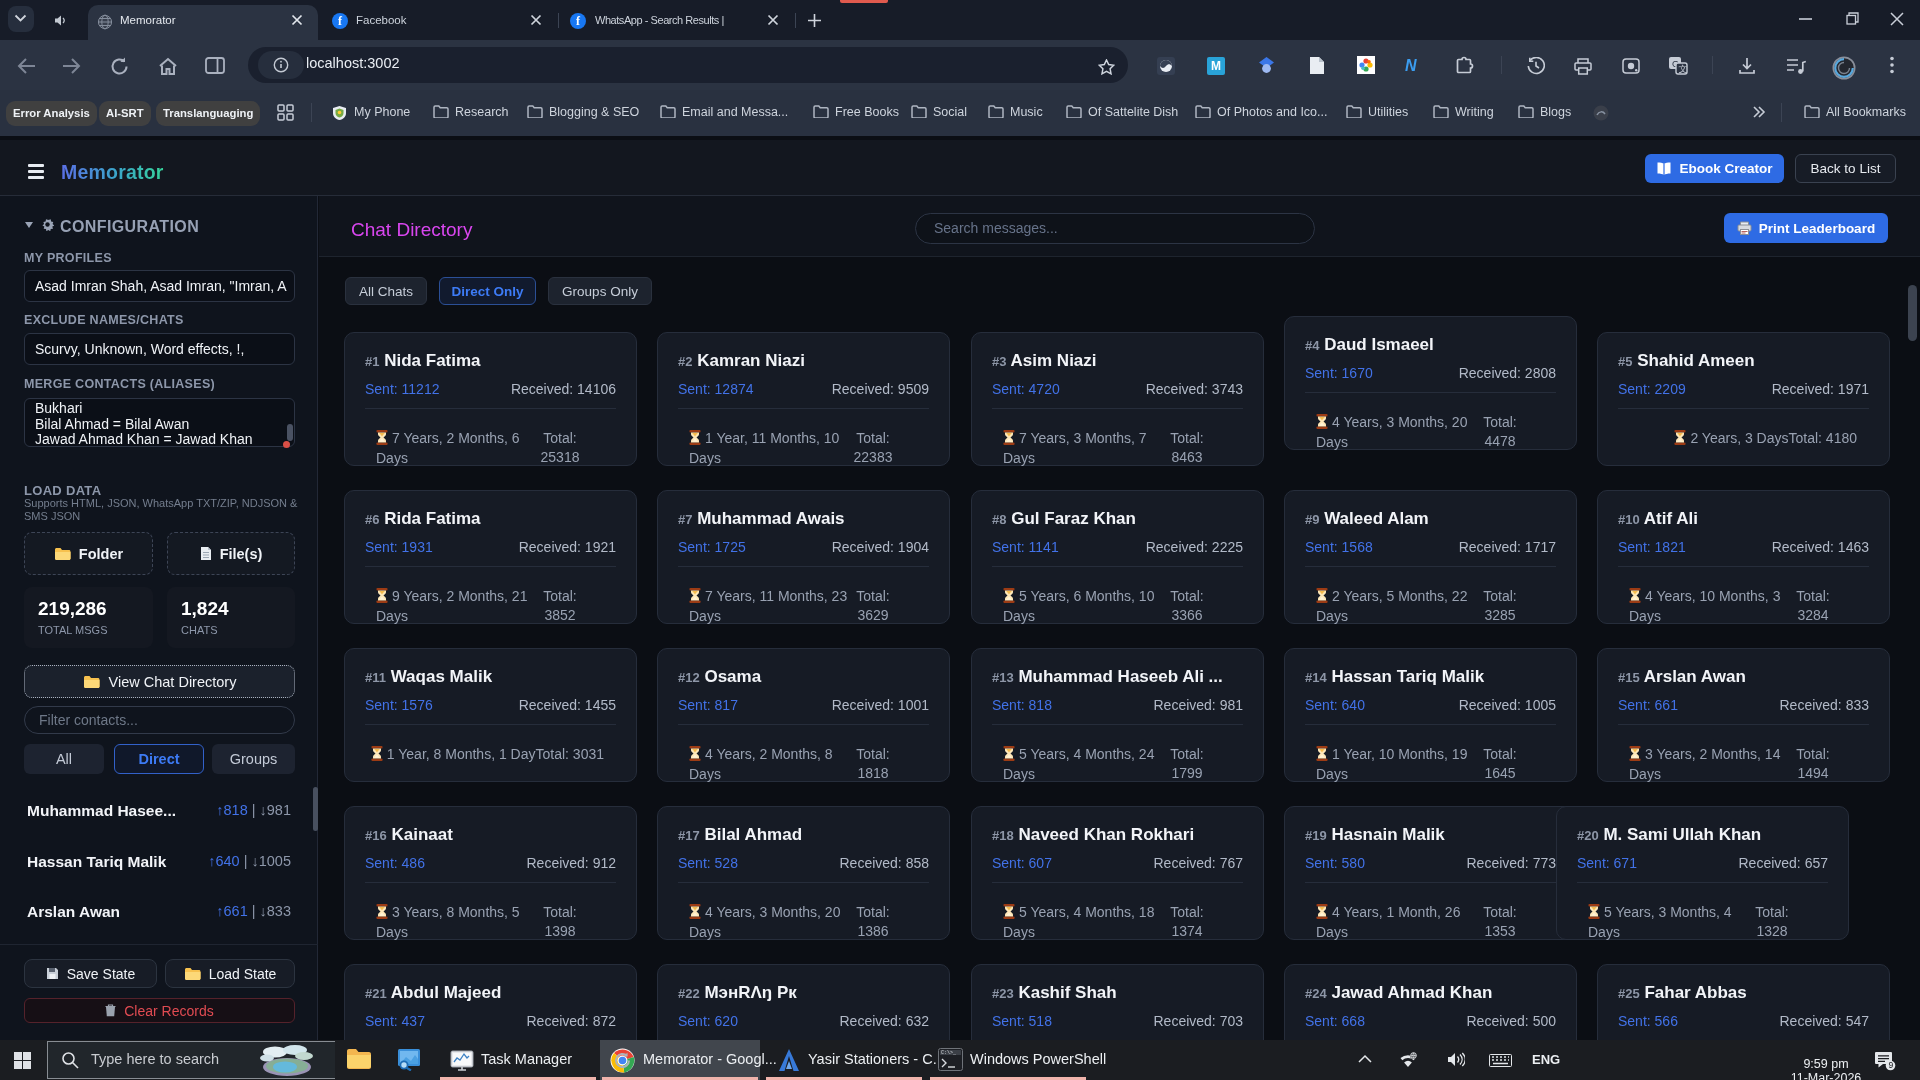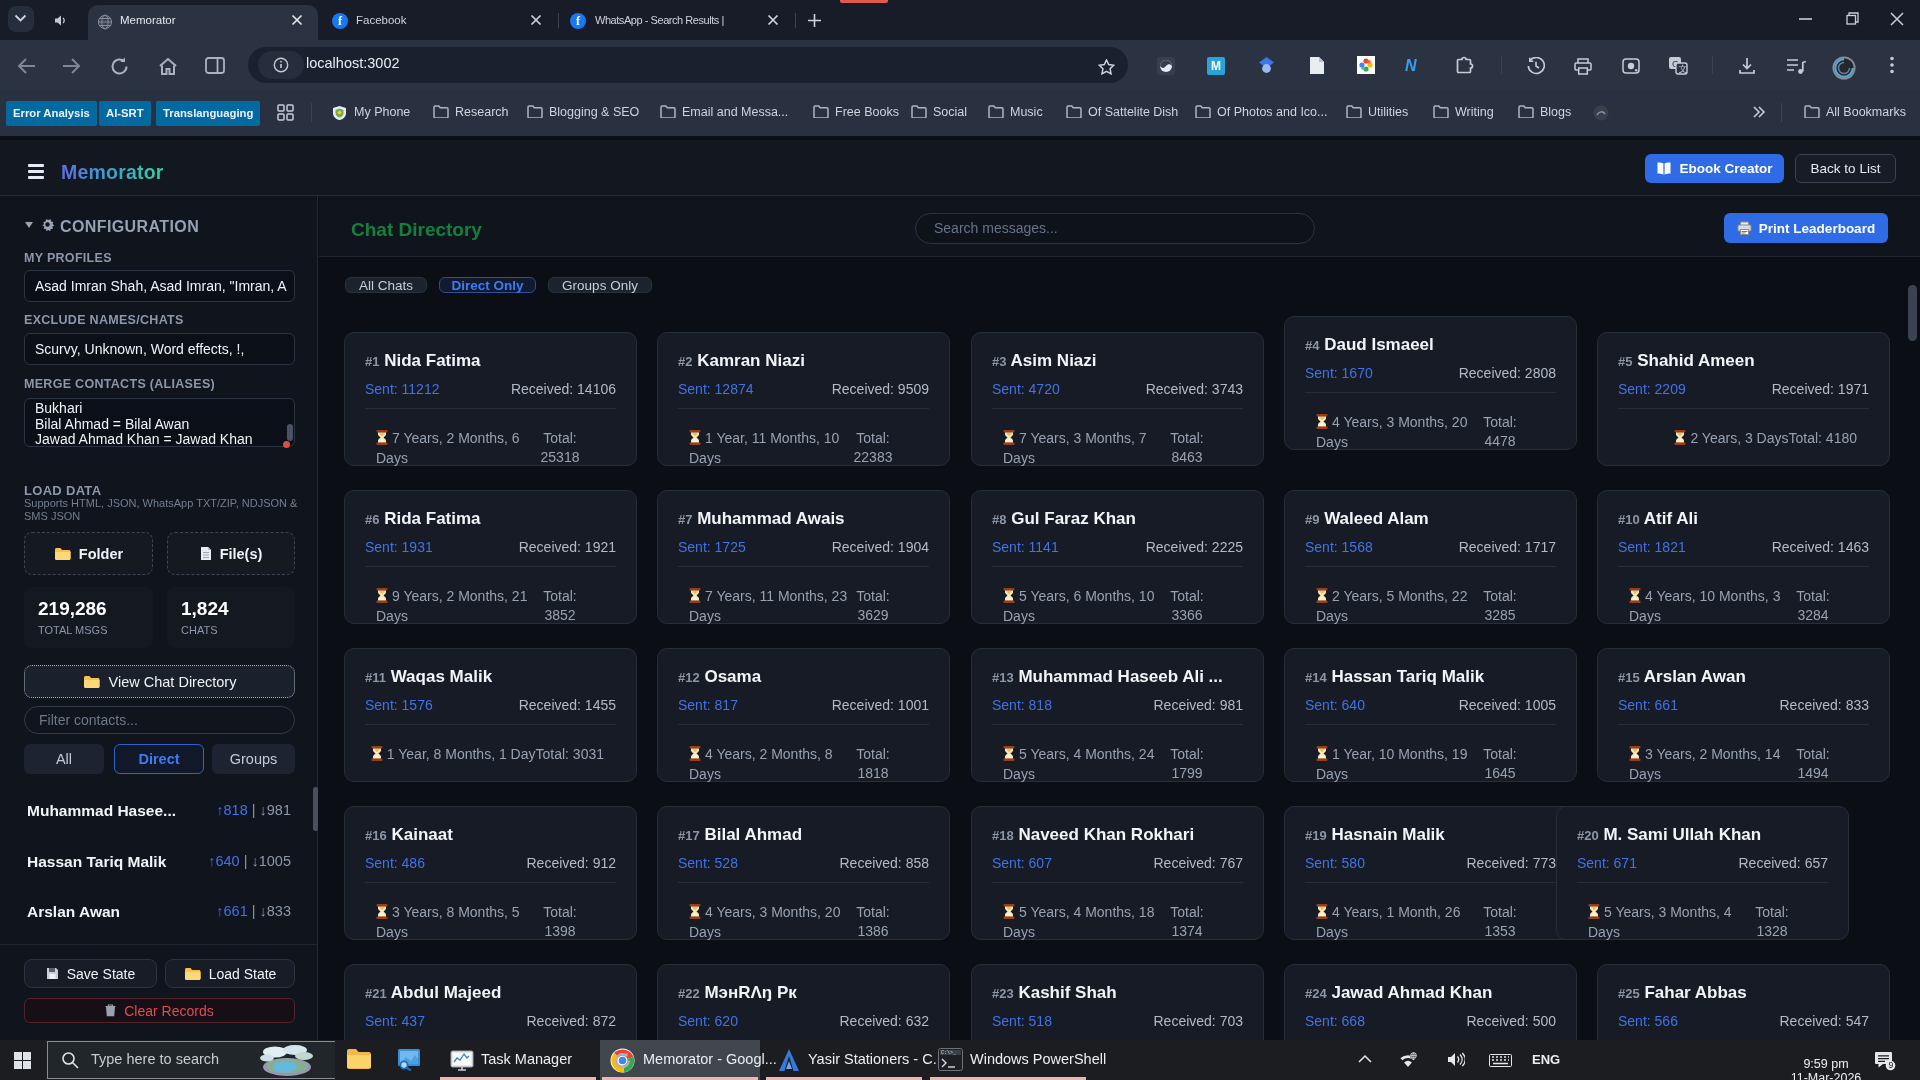"Error Analysis" .bchip { background: #0369a1 -> #404040; border-radius: 2px -> 9px }
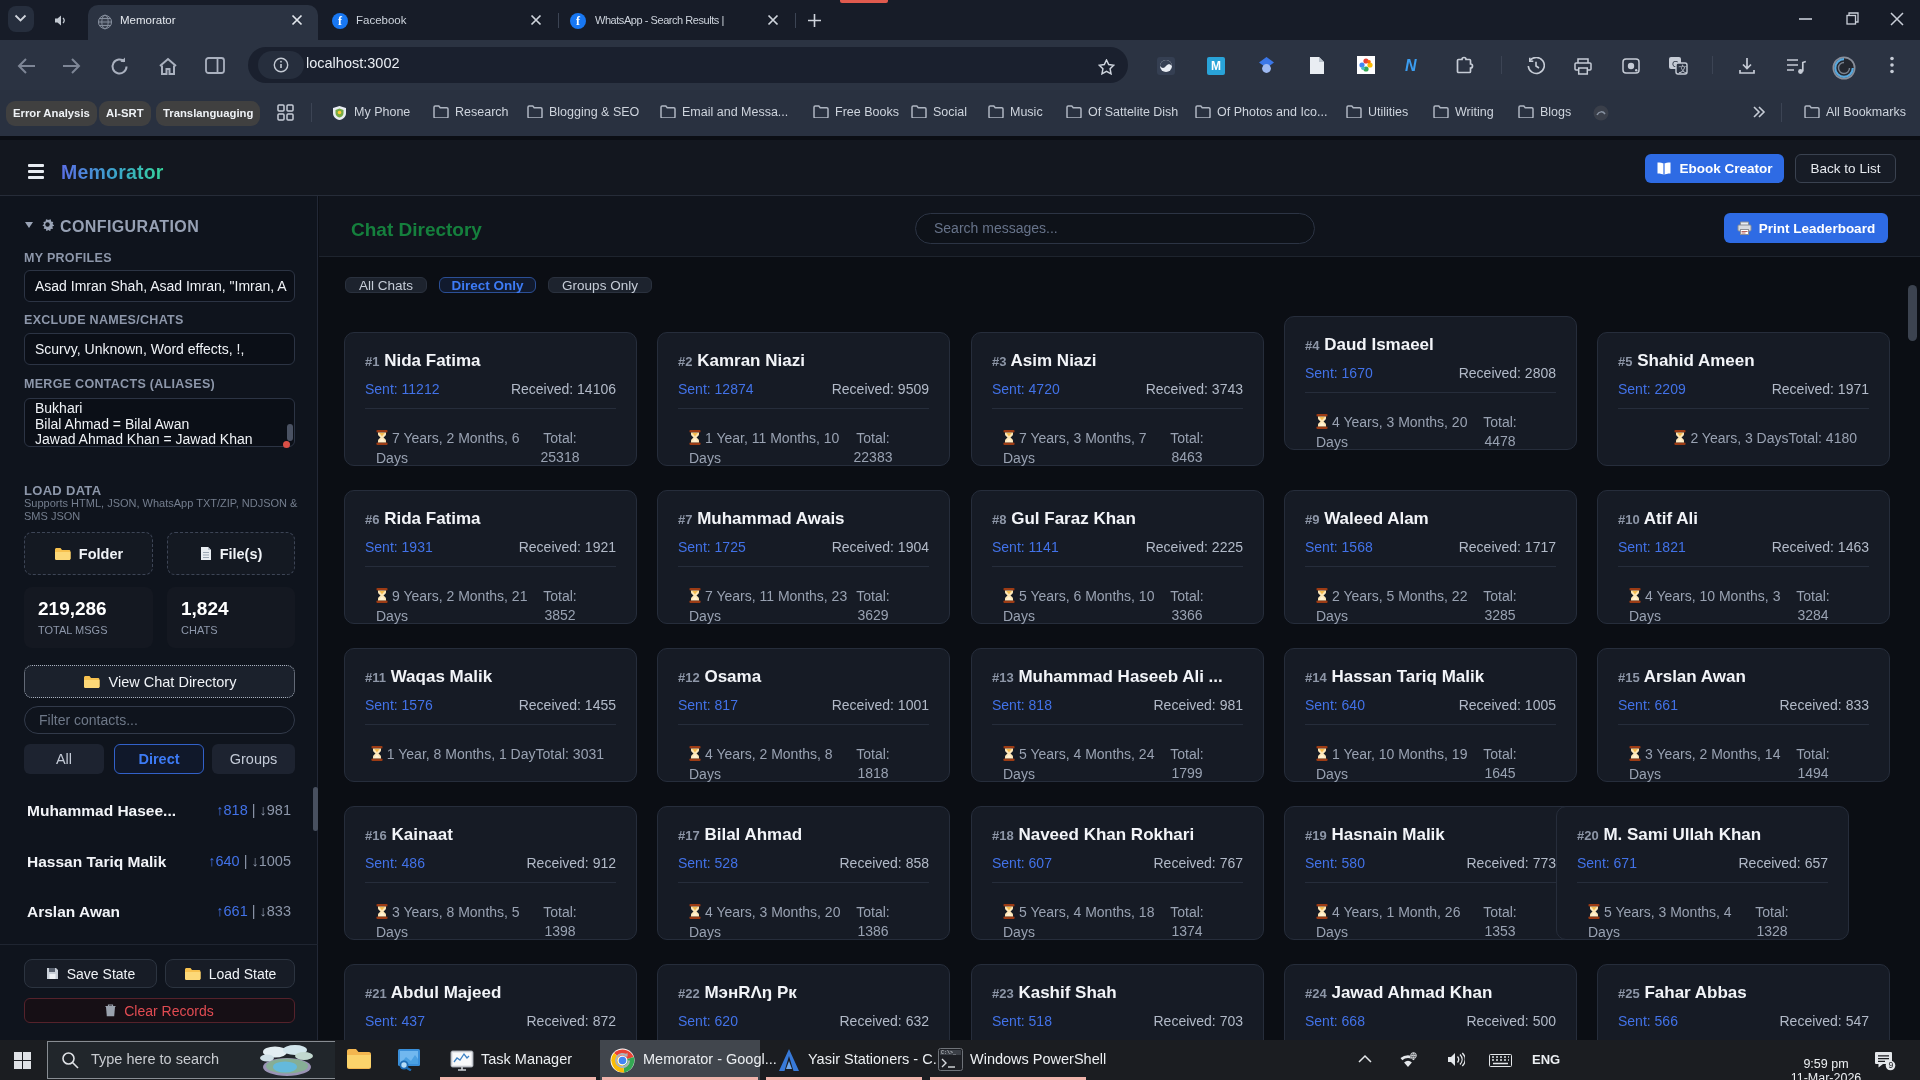"Chat Directory" #mtitle { color: #15803d -> #d946ef; font-weight: bold -> normal }
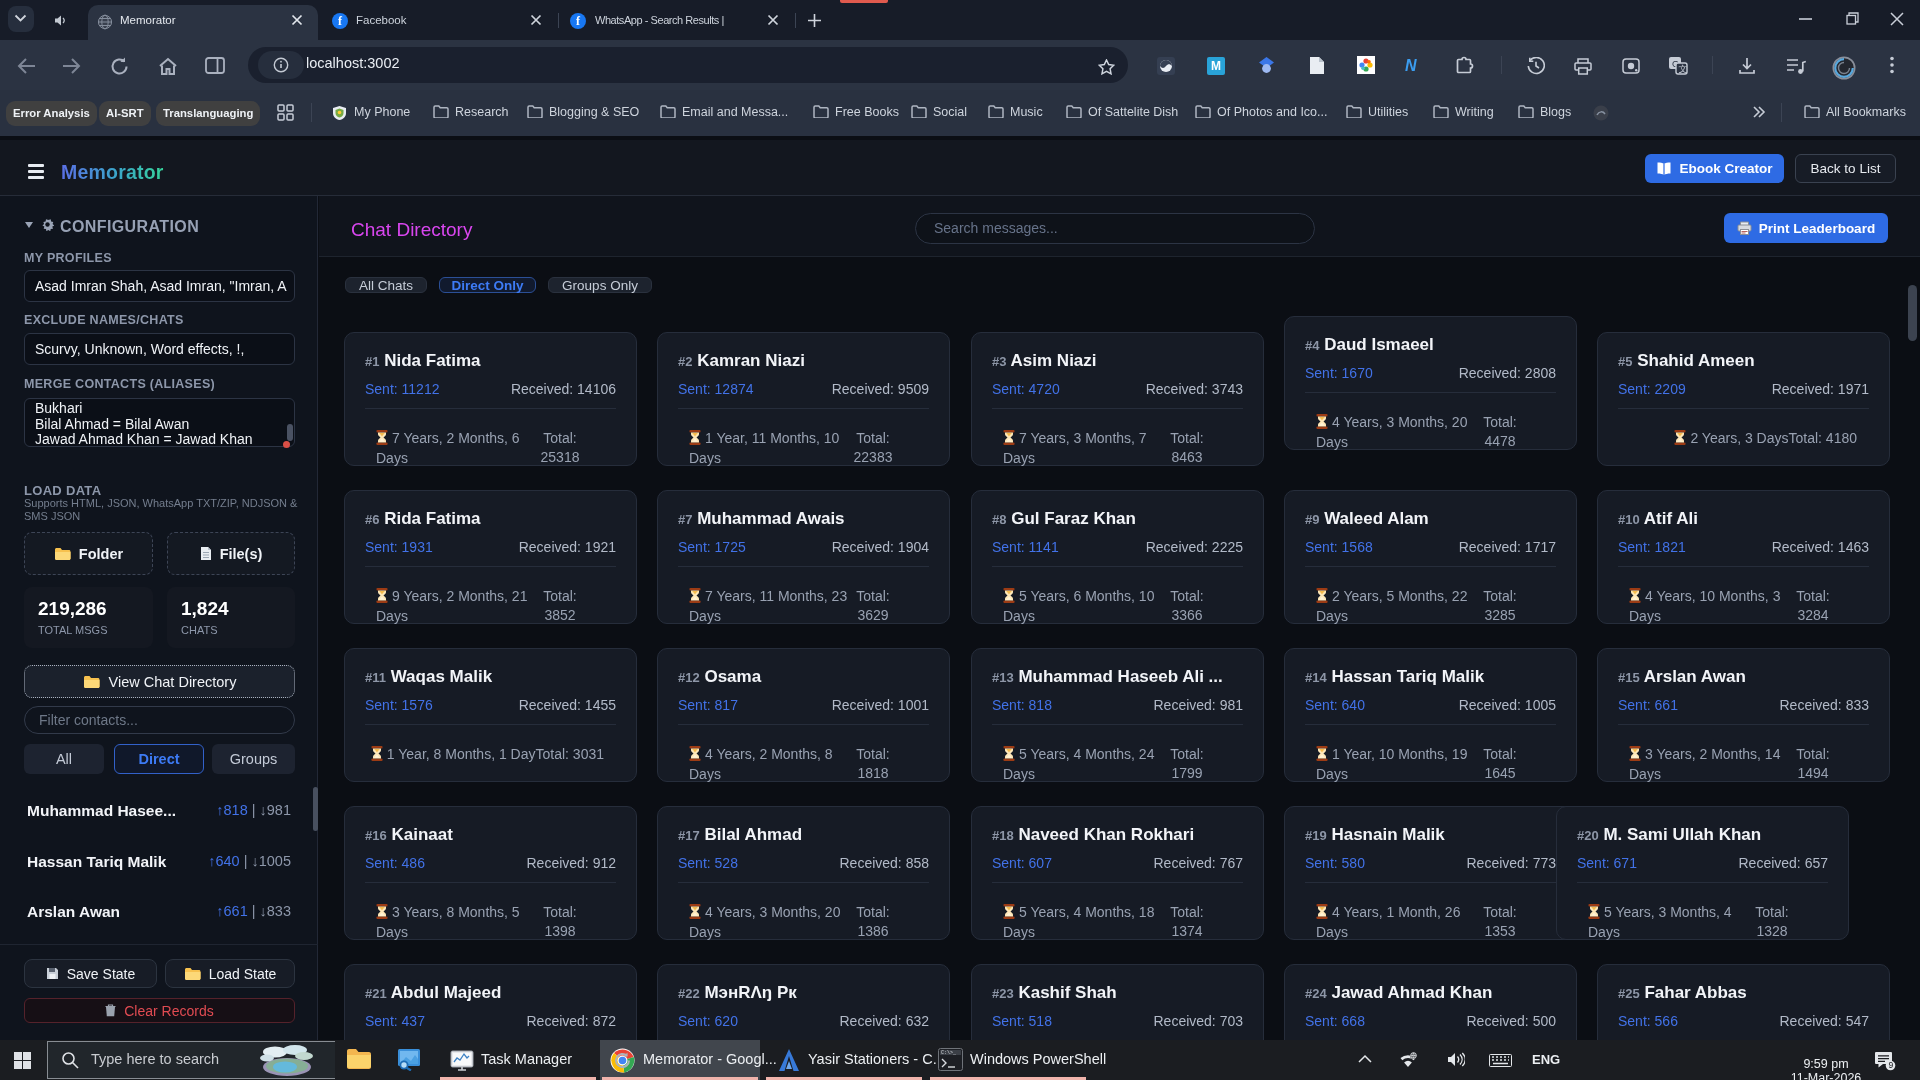"All Chats" .chip { height: 16px -> 28px }
